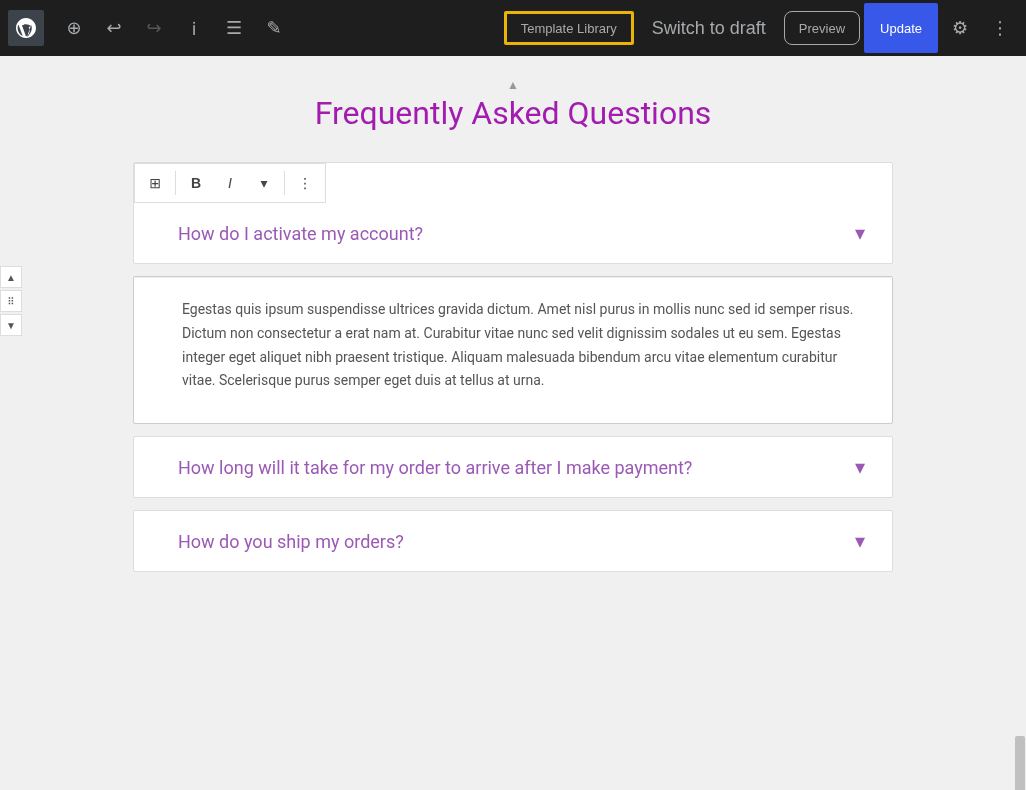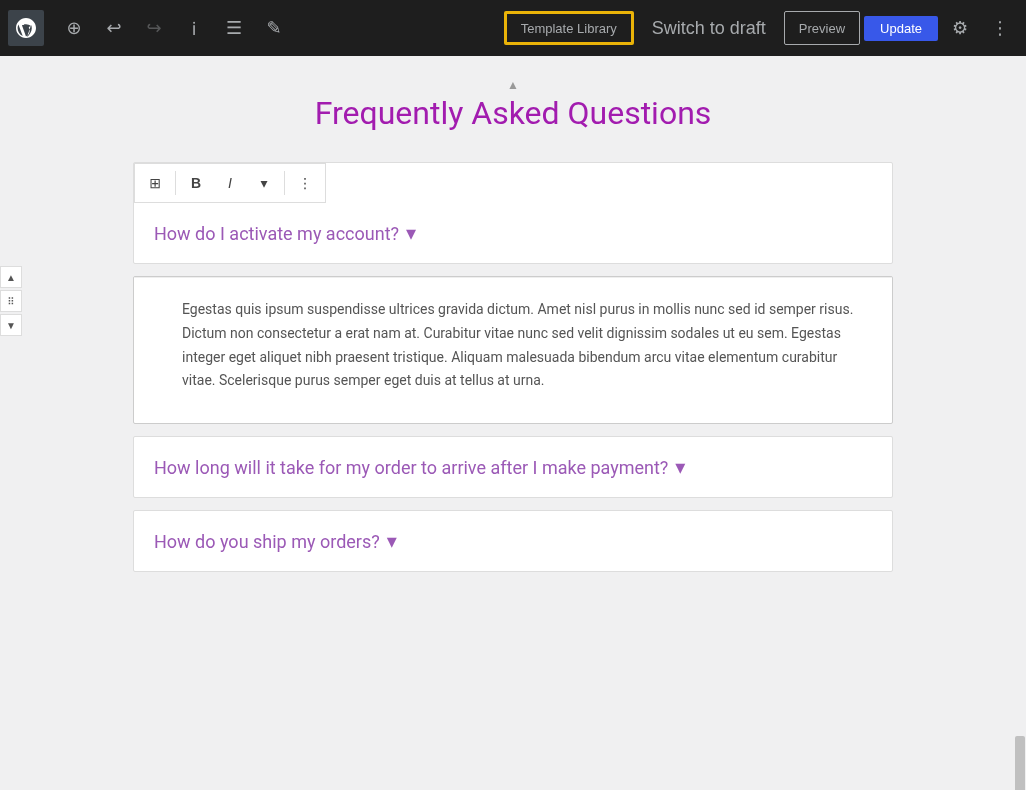"Preview" .preview-btn { border-radius: 2px -> 8px }
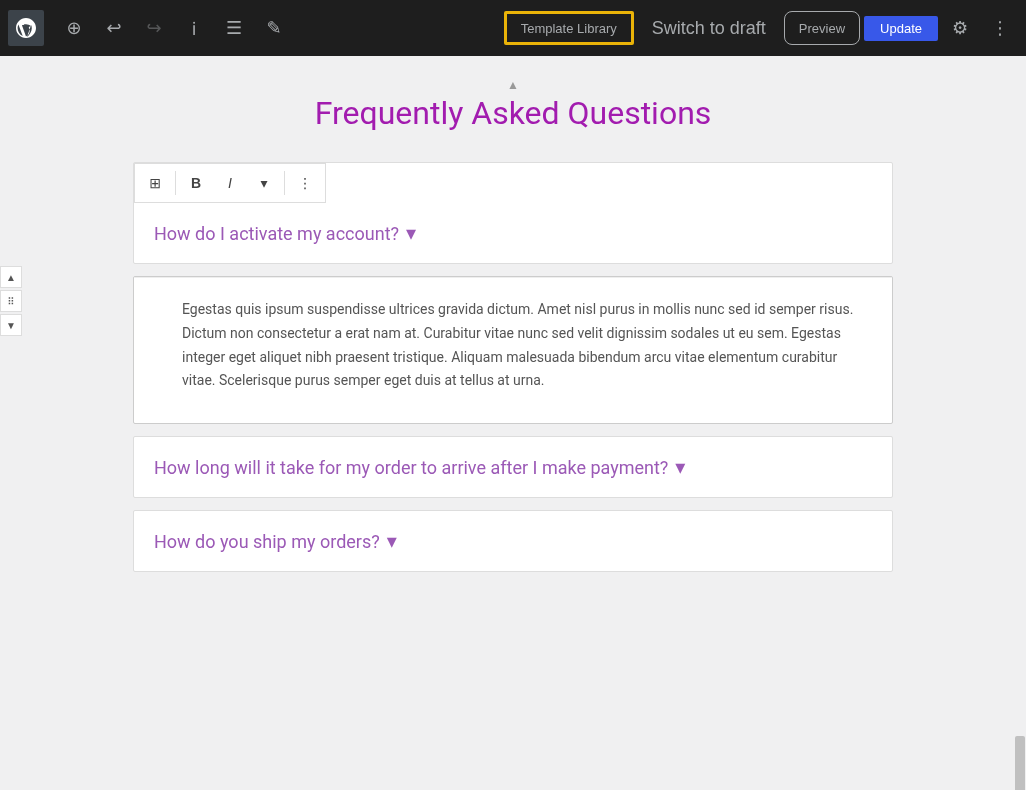"Update" .update-btn { height: 25px -> 50px }
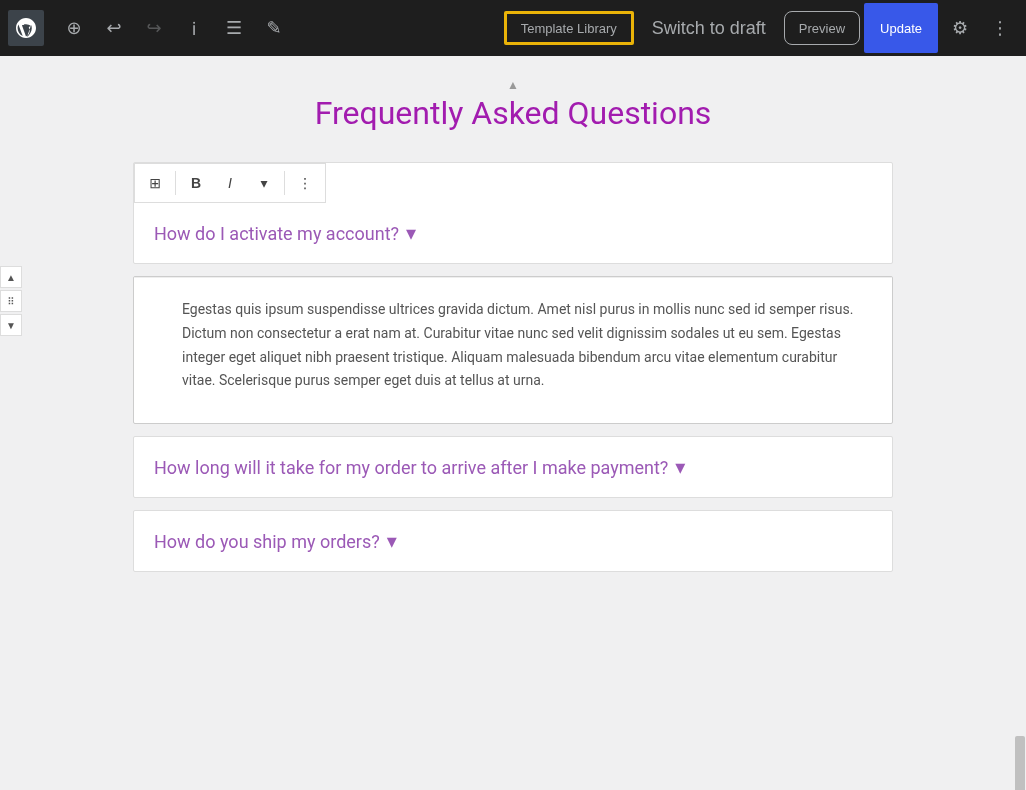"How do I activate my" .faq-header { justify-content: none -> space-between; margin-left: none -> 24px }
